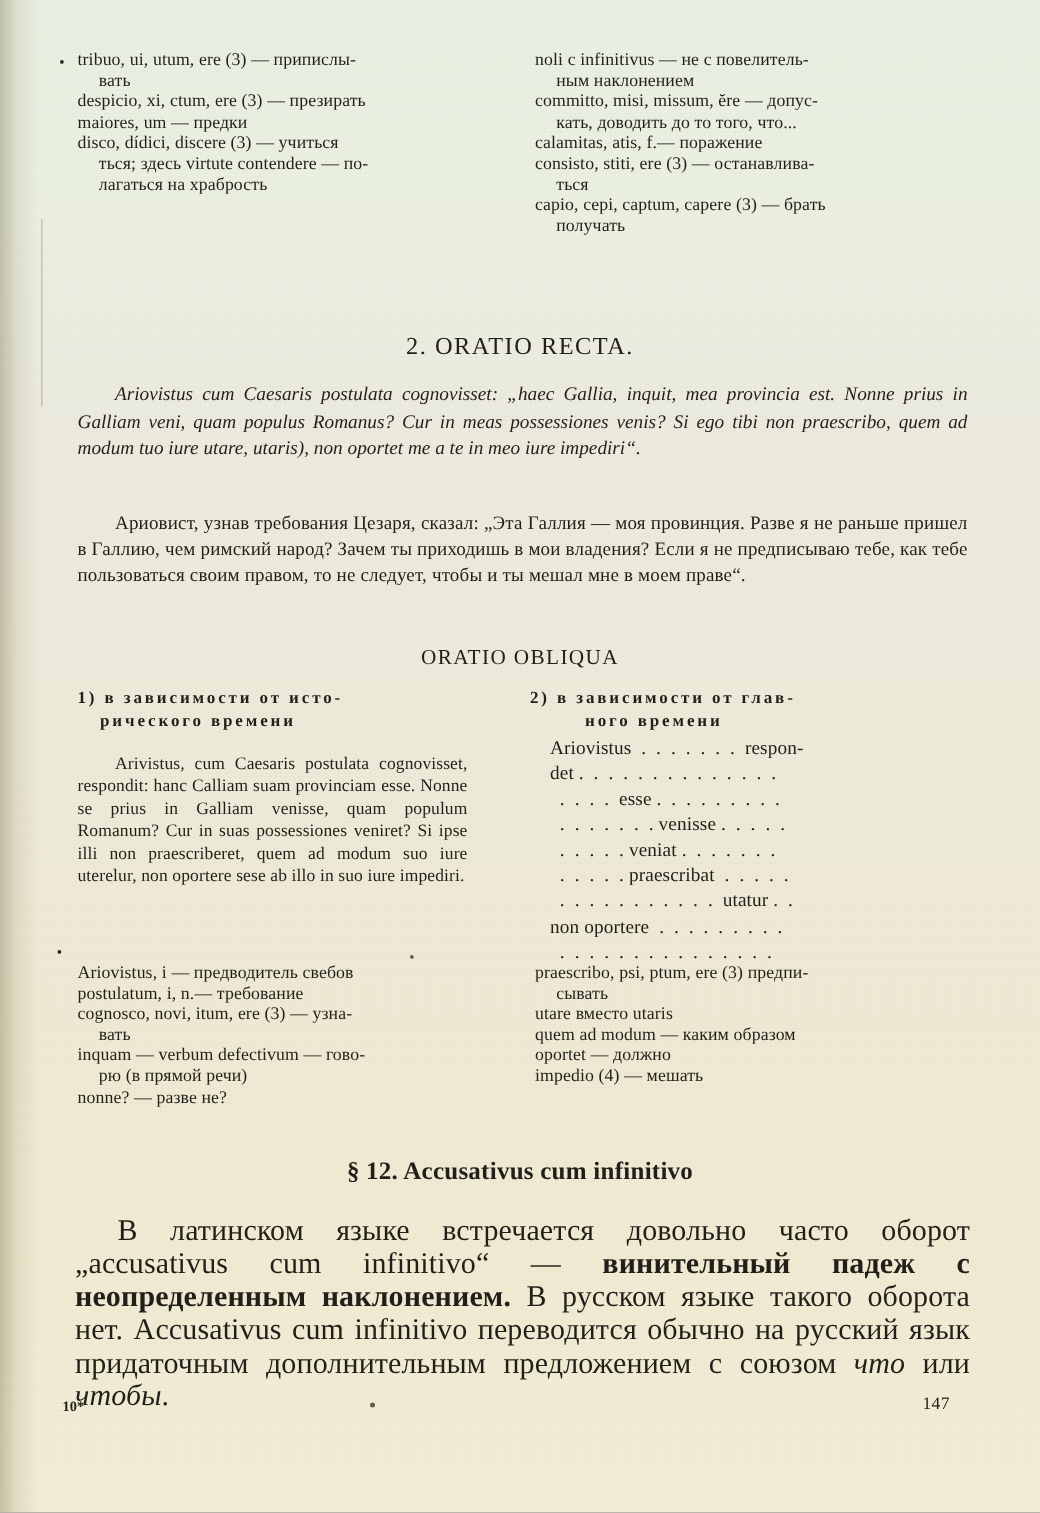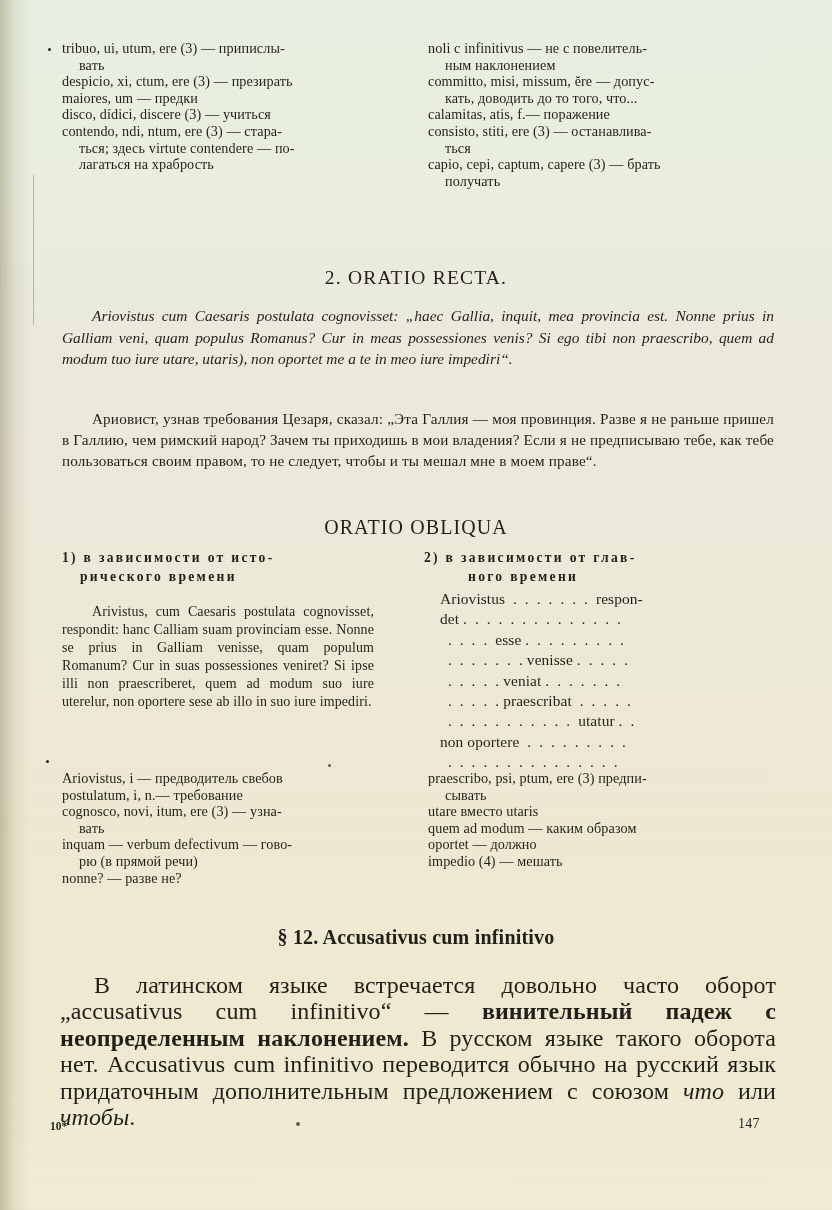"contendo, ndi, ntum, ere (3)" div.ln { html: <div>contendo, ndi, ntum, ere (3) — стара-</div> -> none }
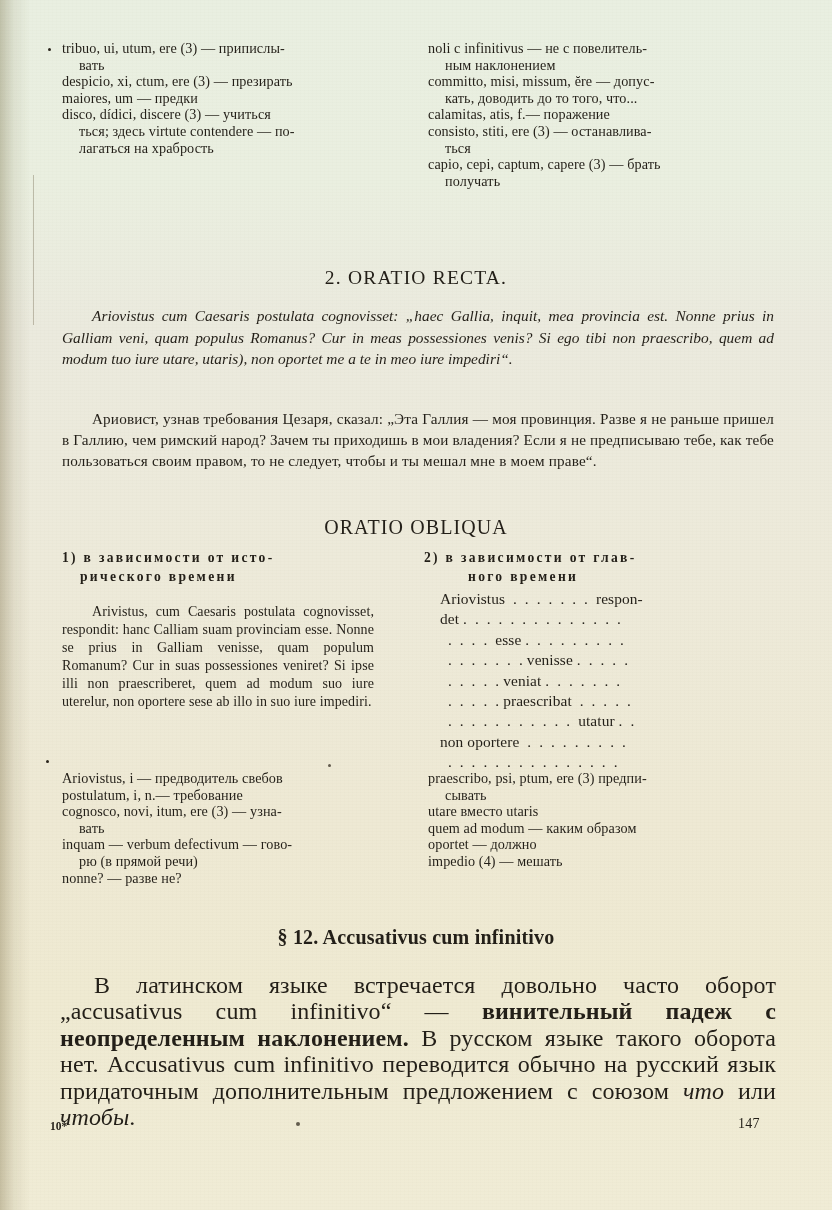"ORATIO OBLIQUA" h3.obliqua { font-size: 20px -> 17px }
